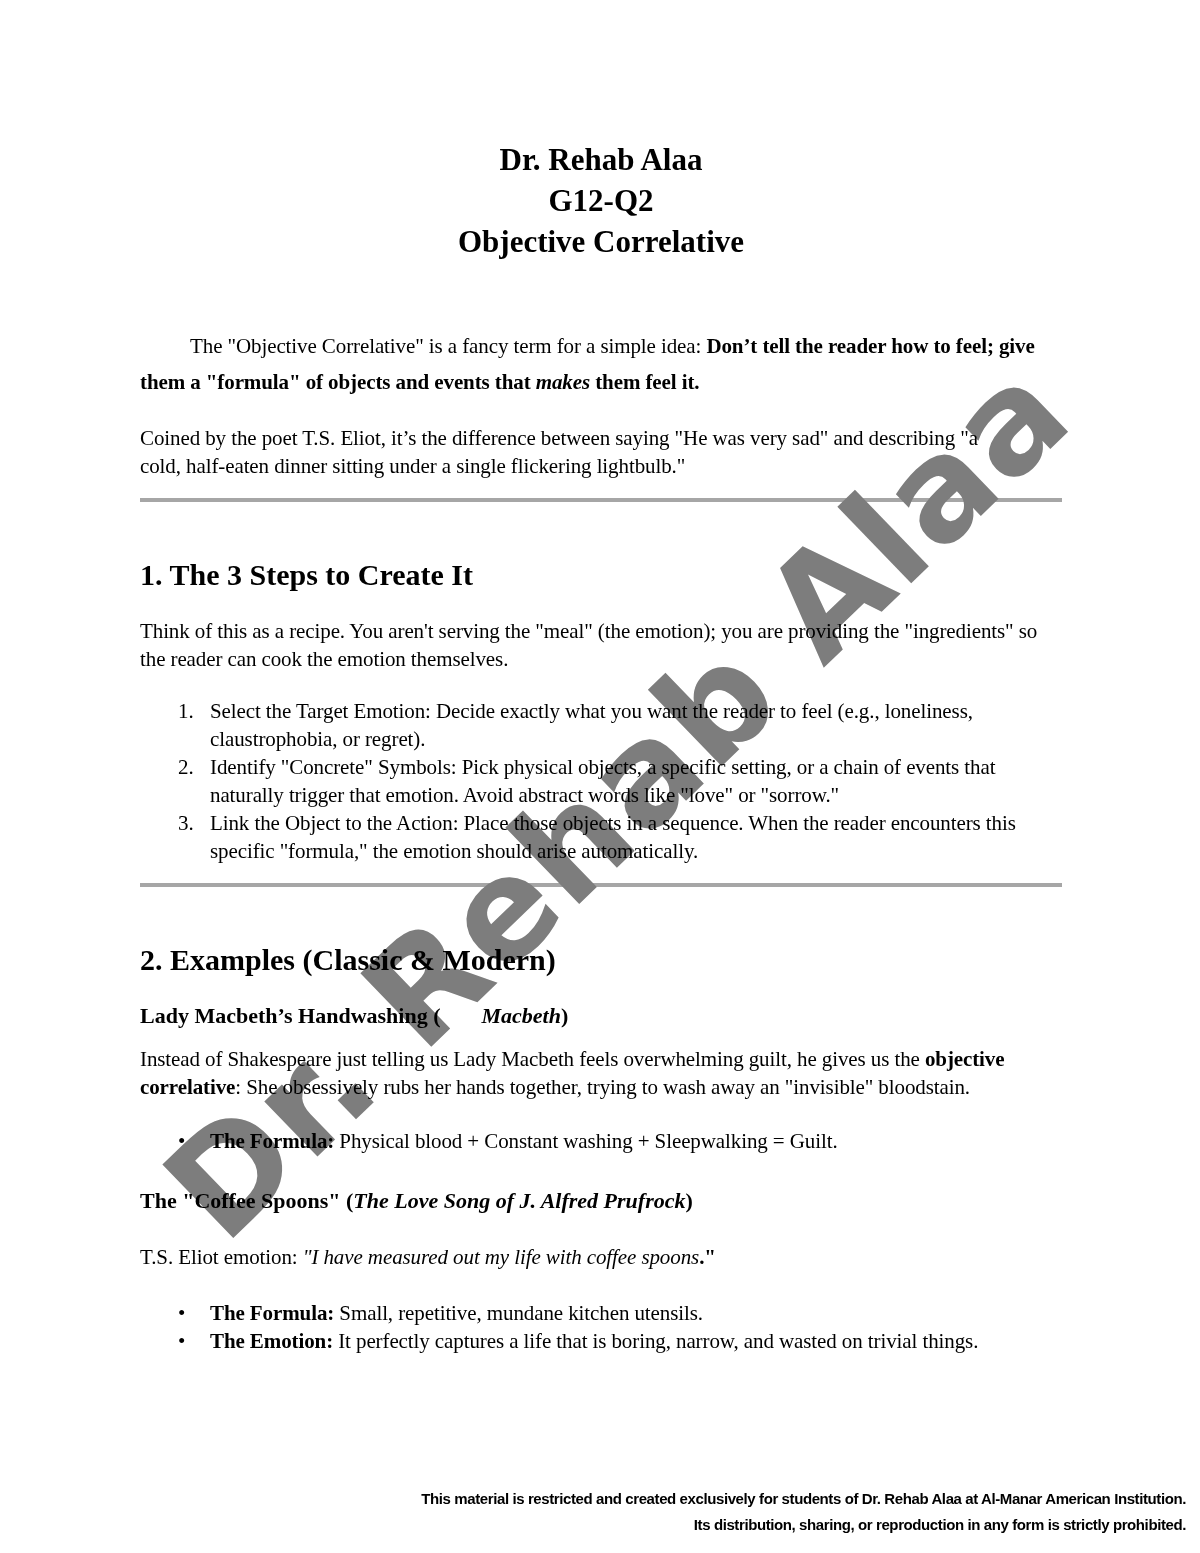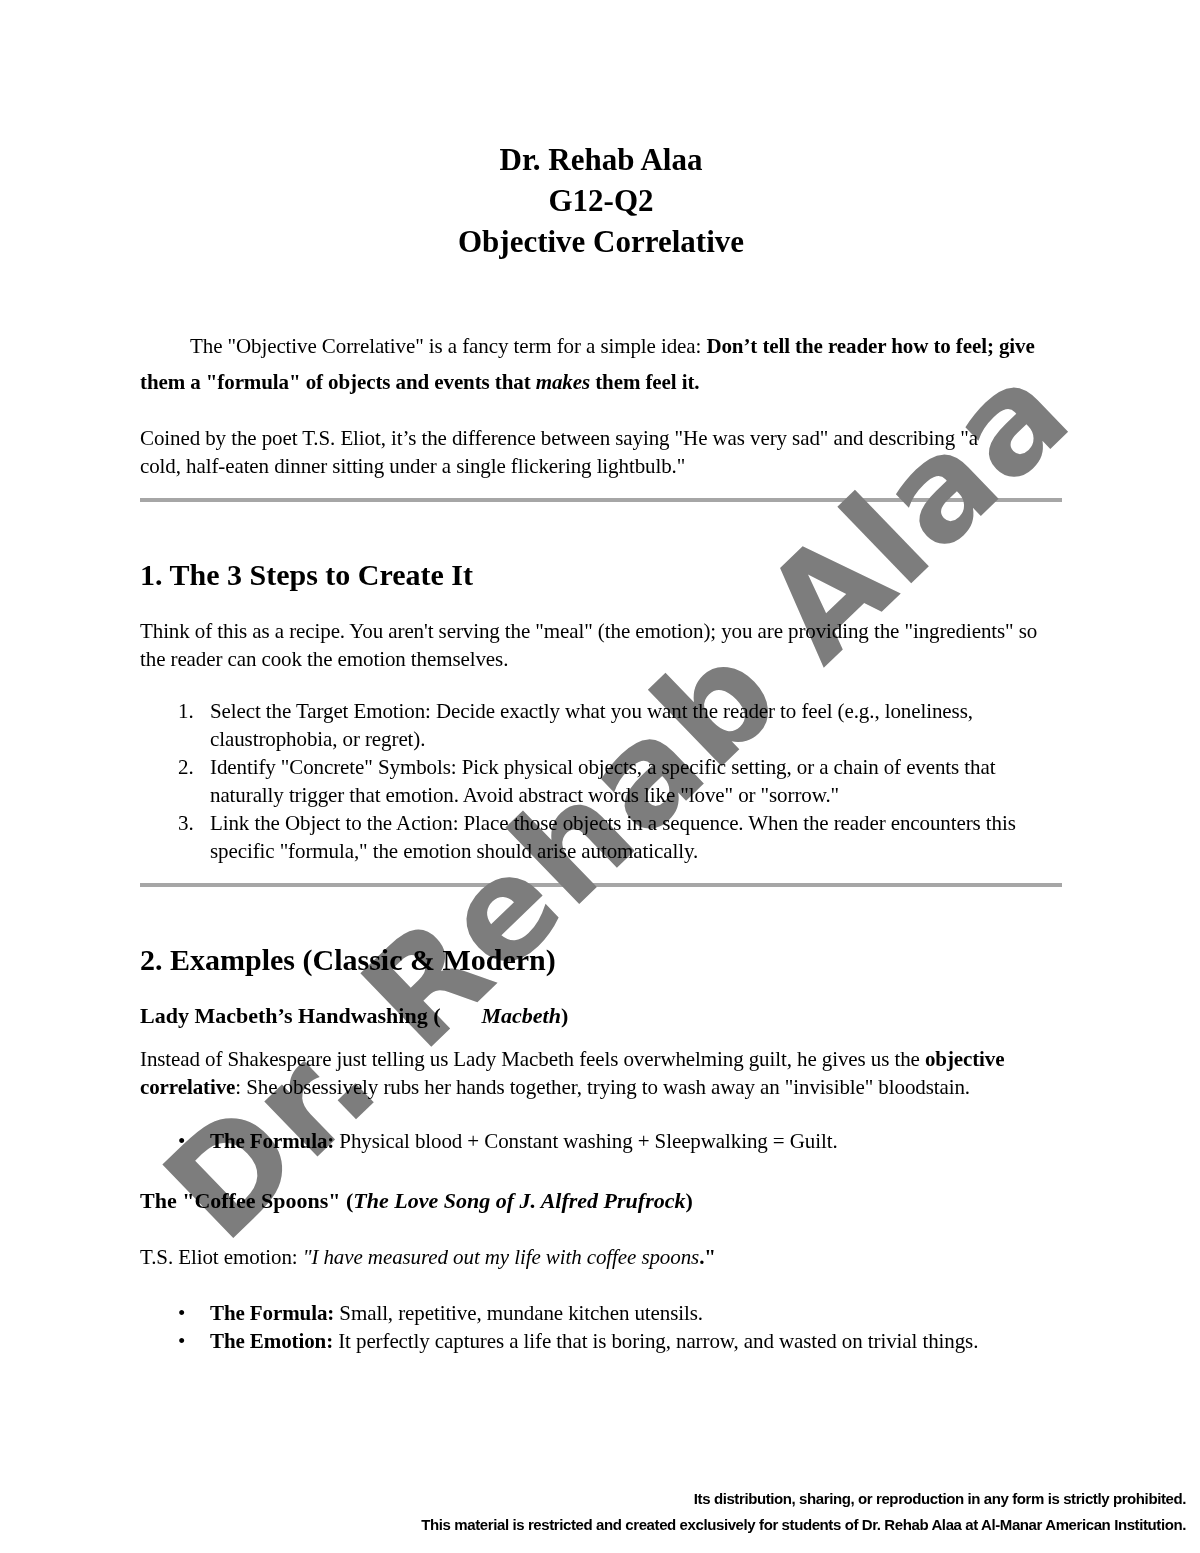"Its distribution, sharing, or" div { order: before "This material is restricted and" -> after "This material is restricted and" }
